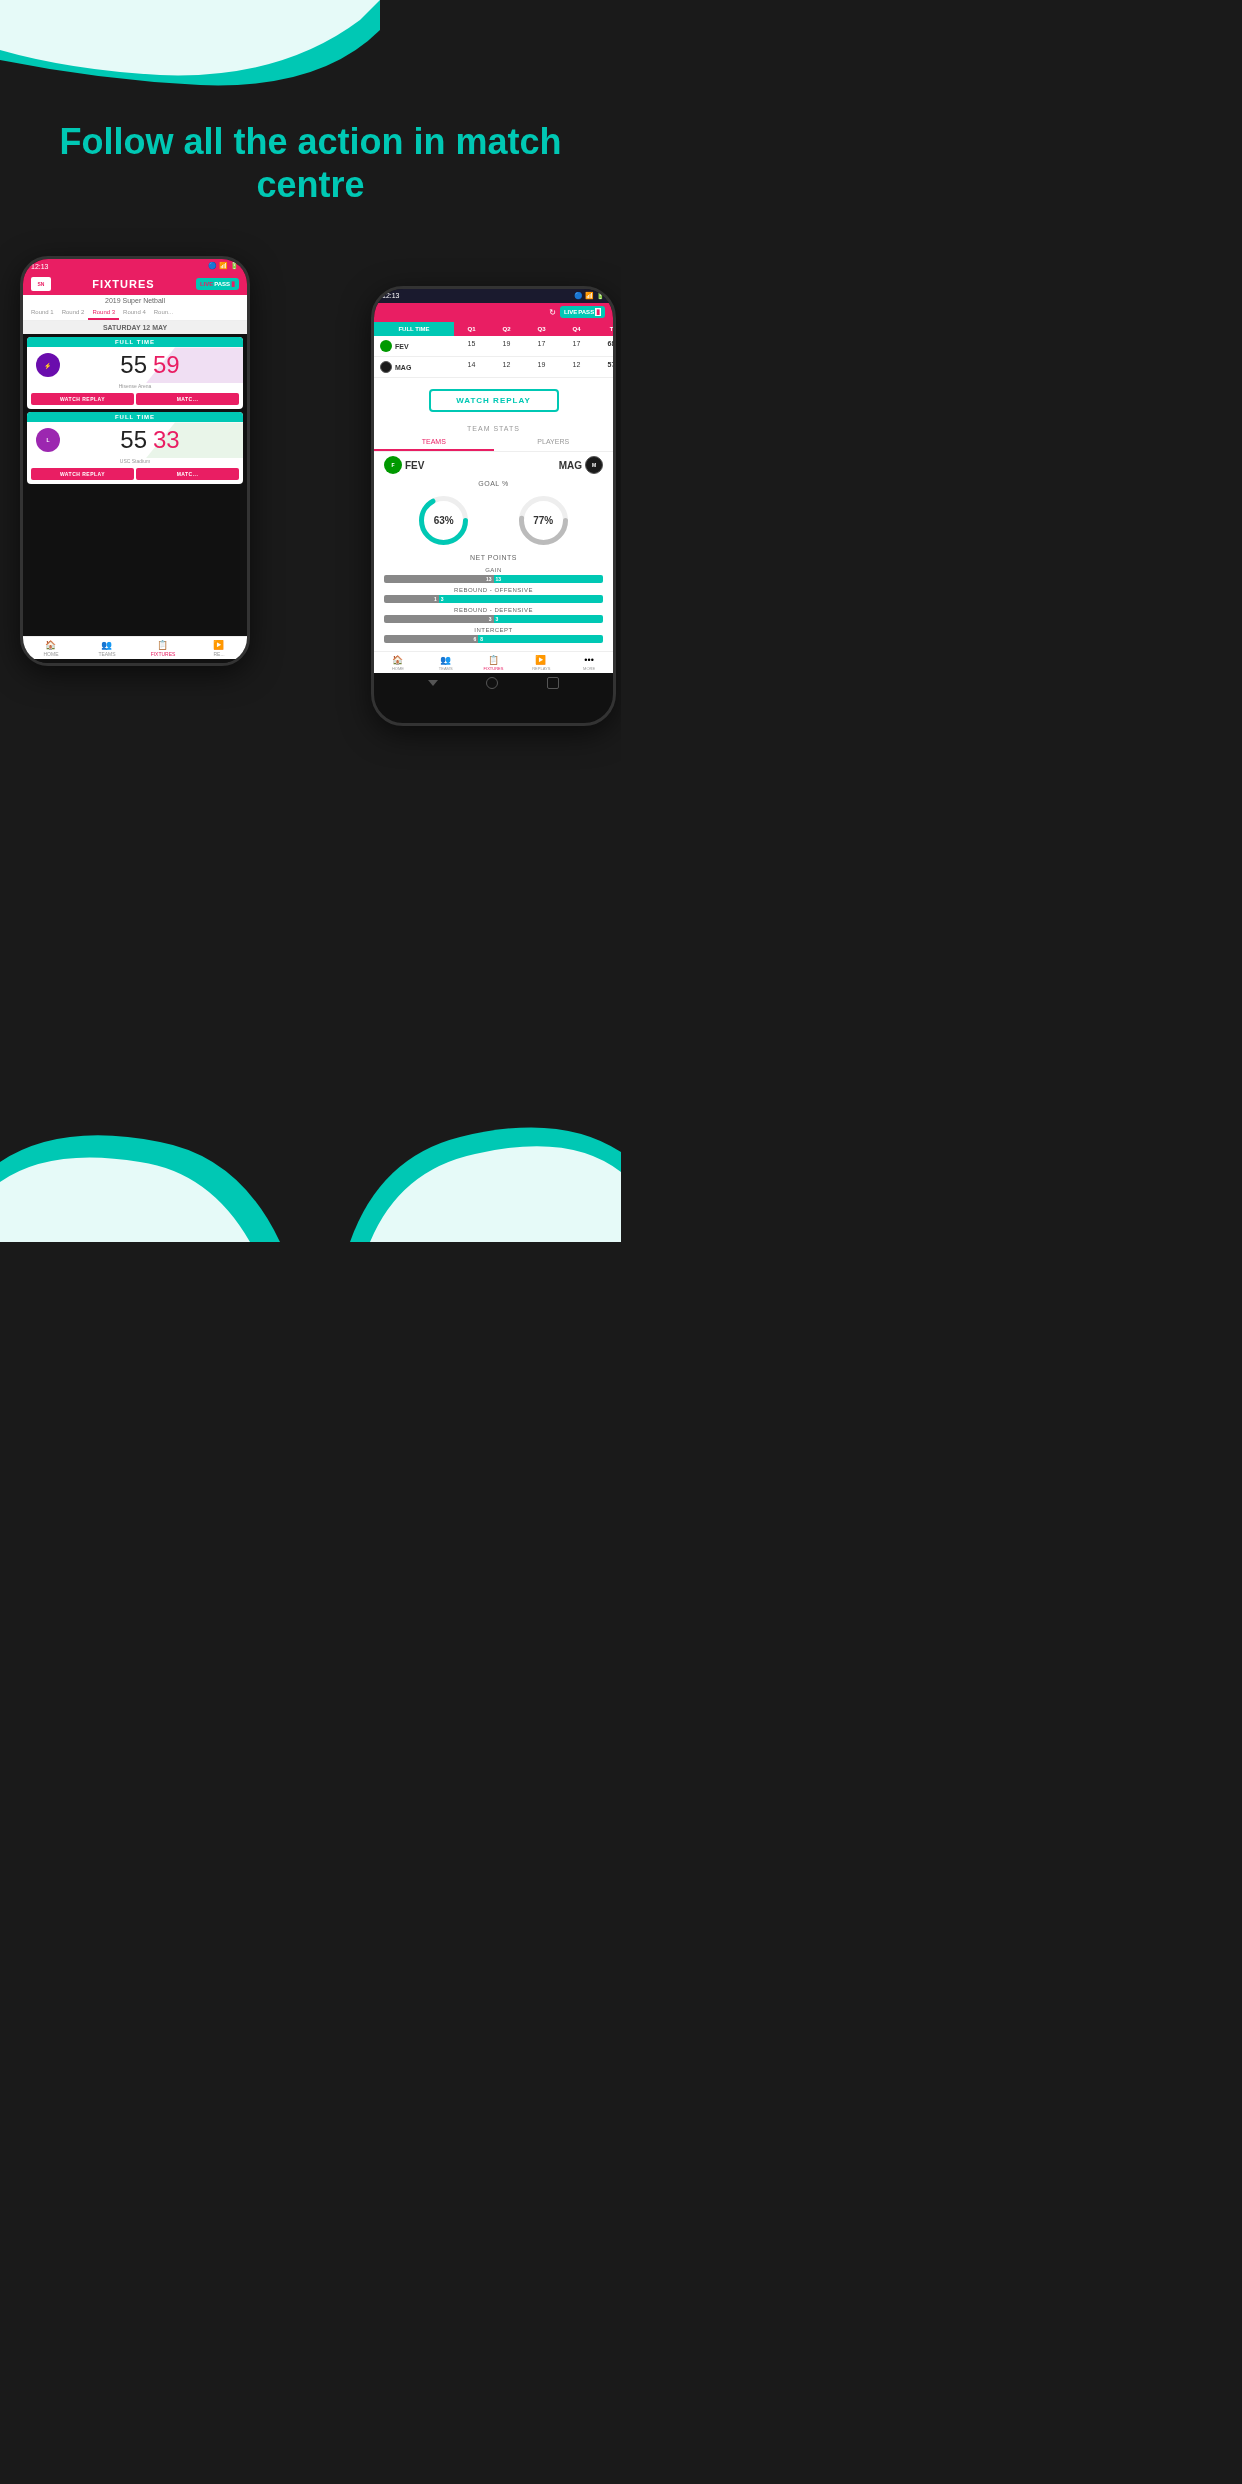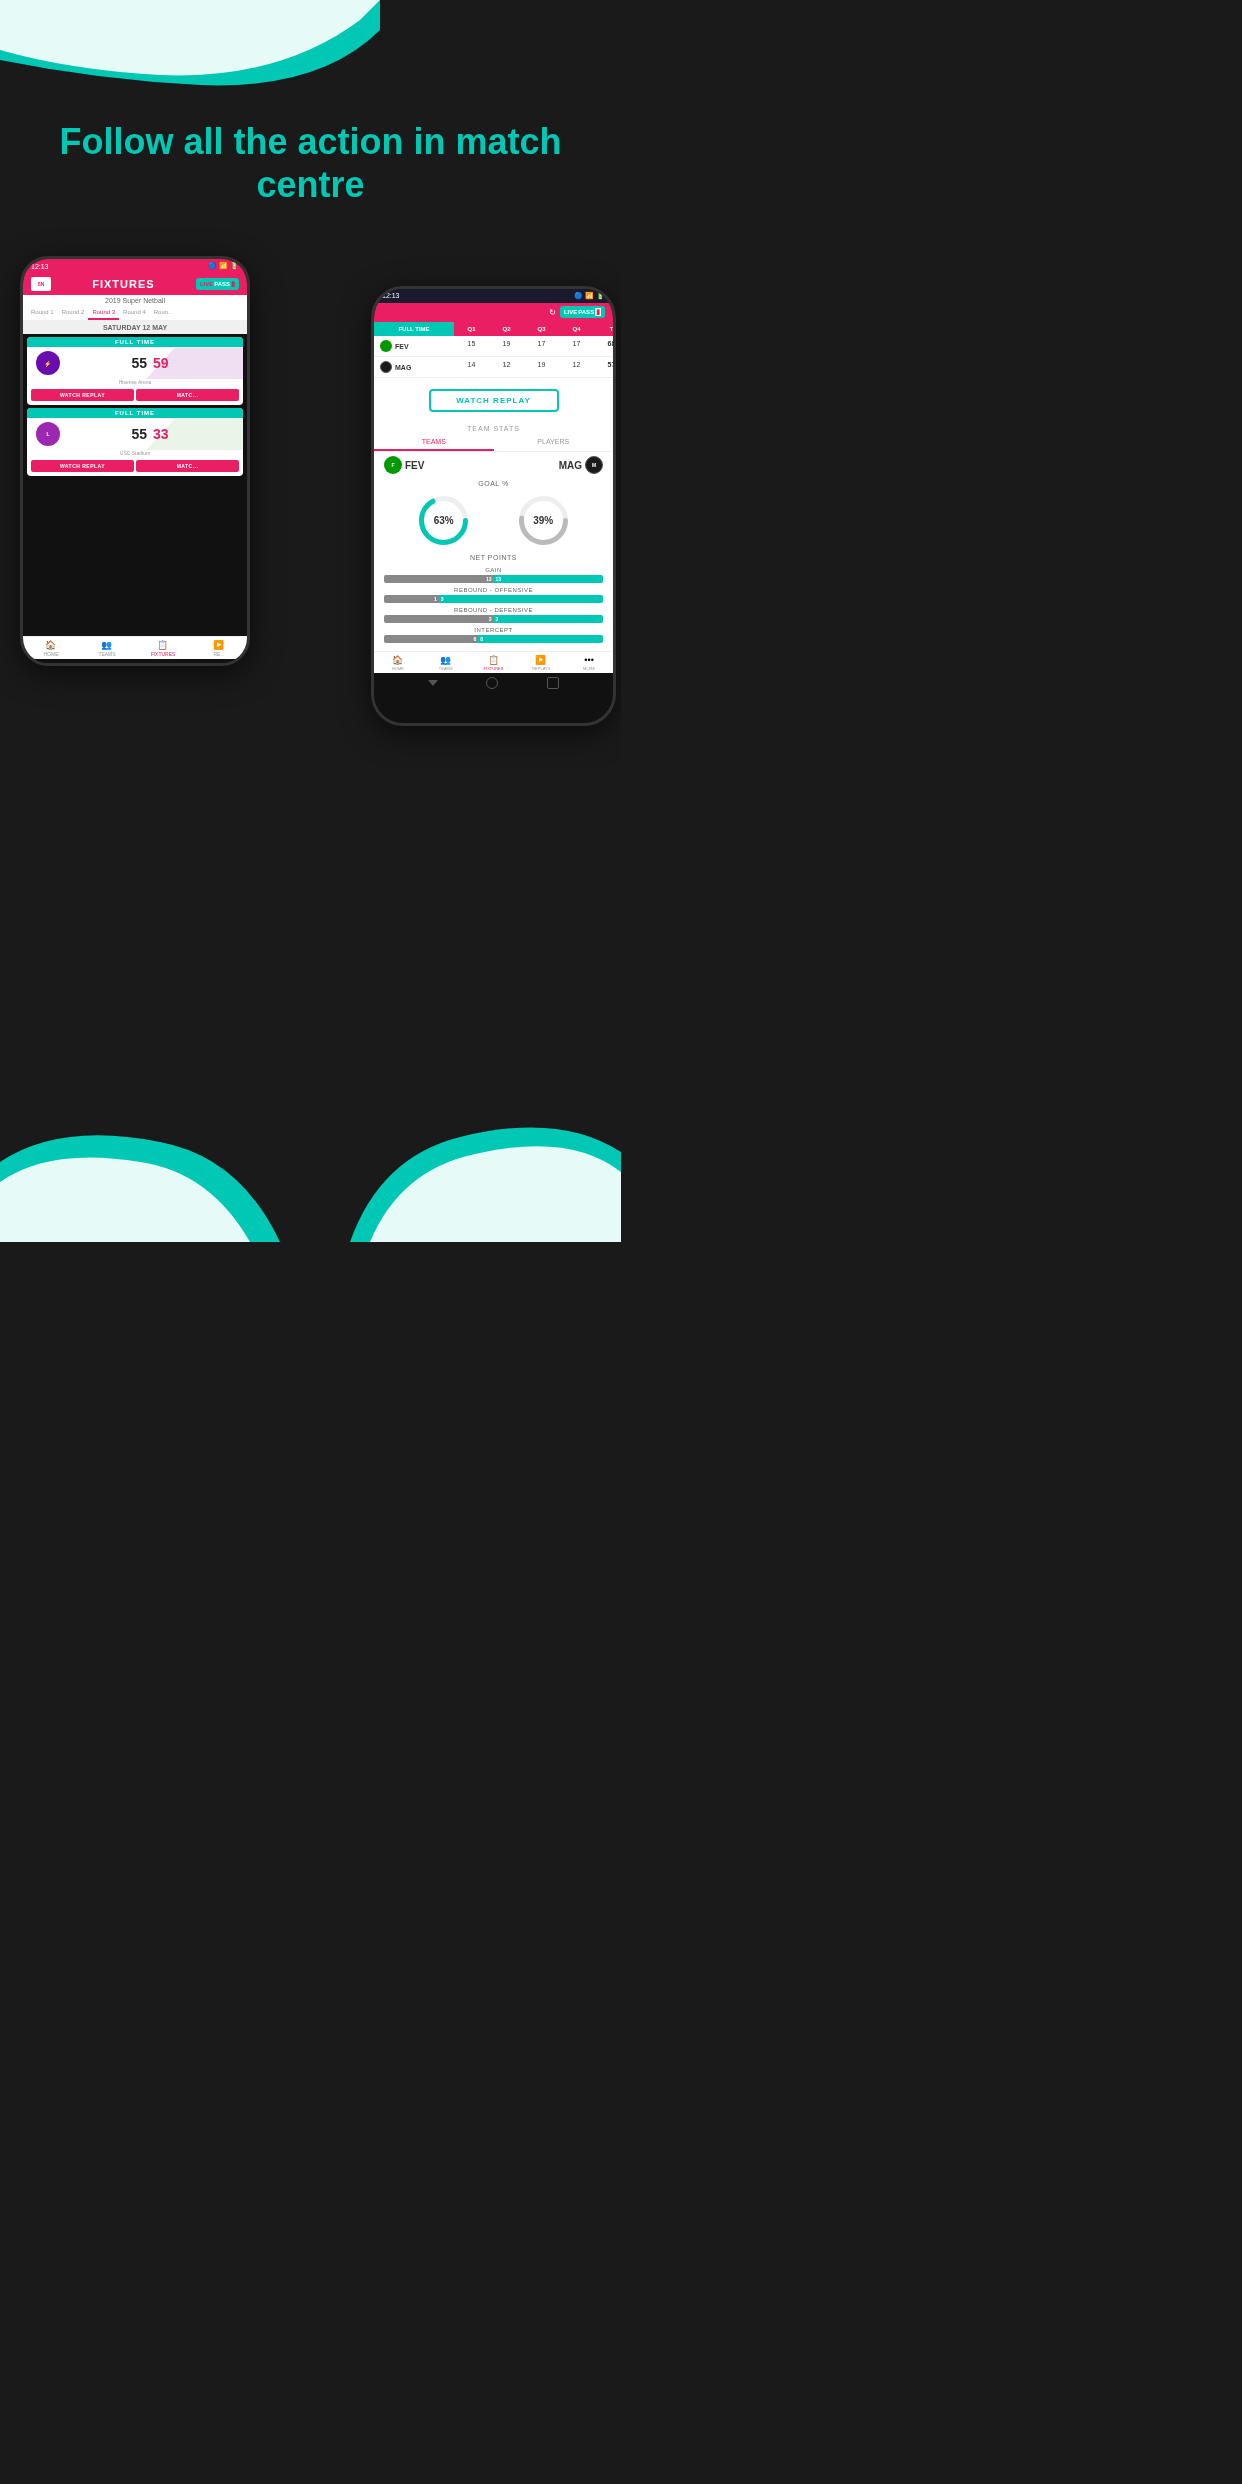"55" .team-score { font-size: 14px -> 24px; font-weight: 700 -> 400 }
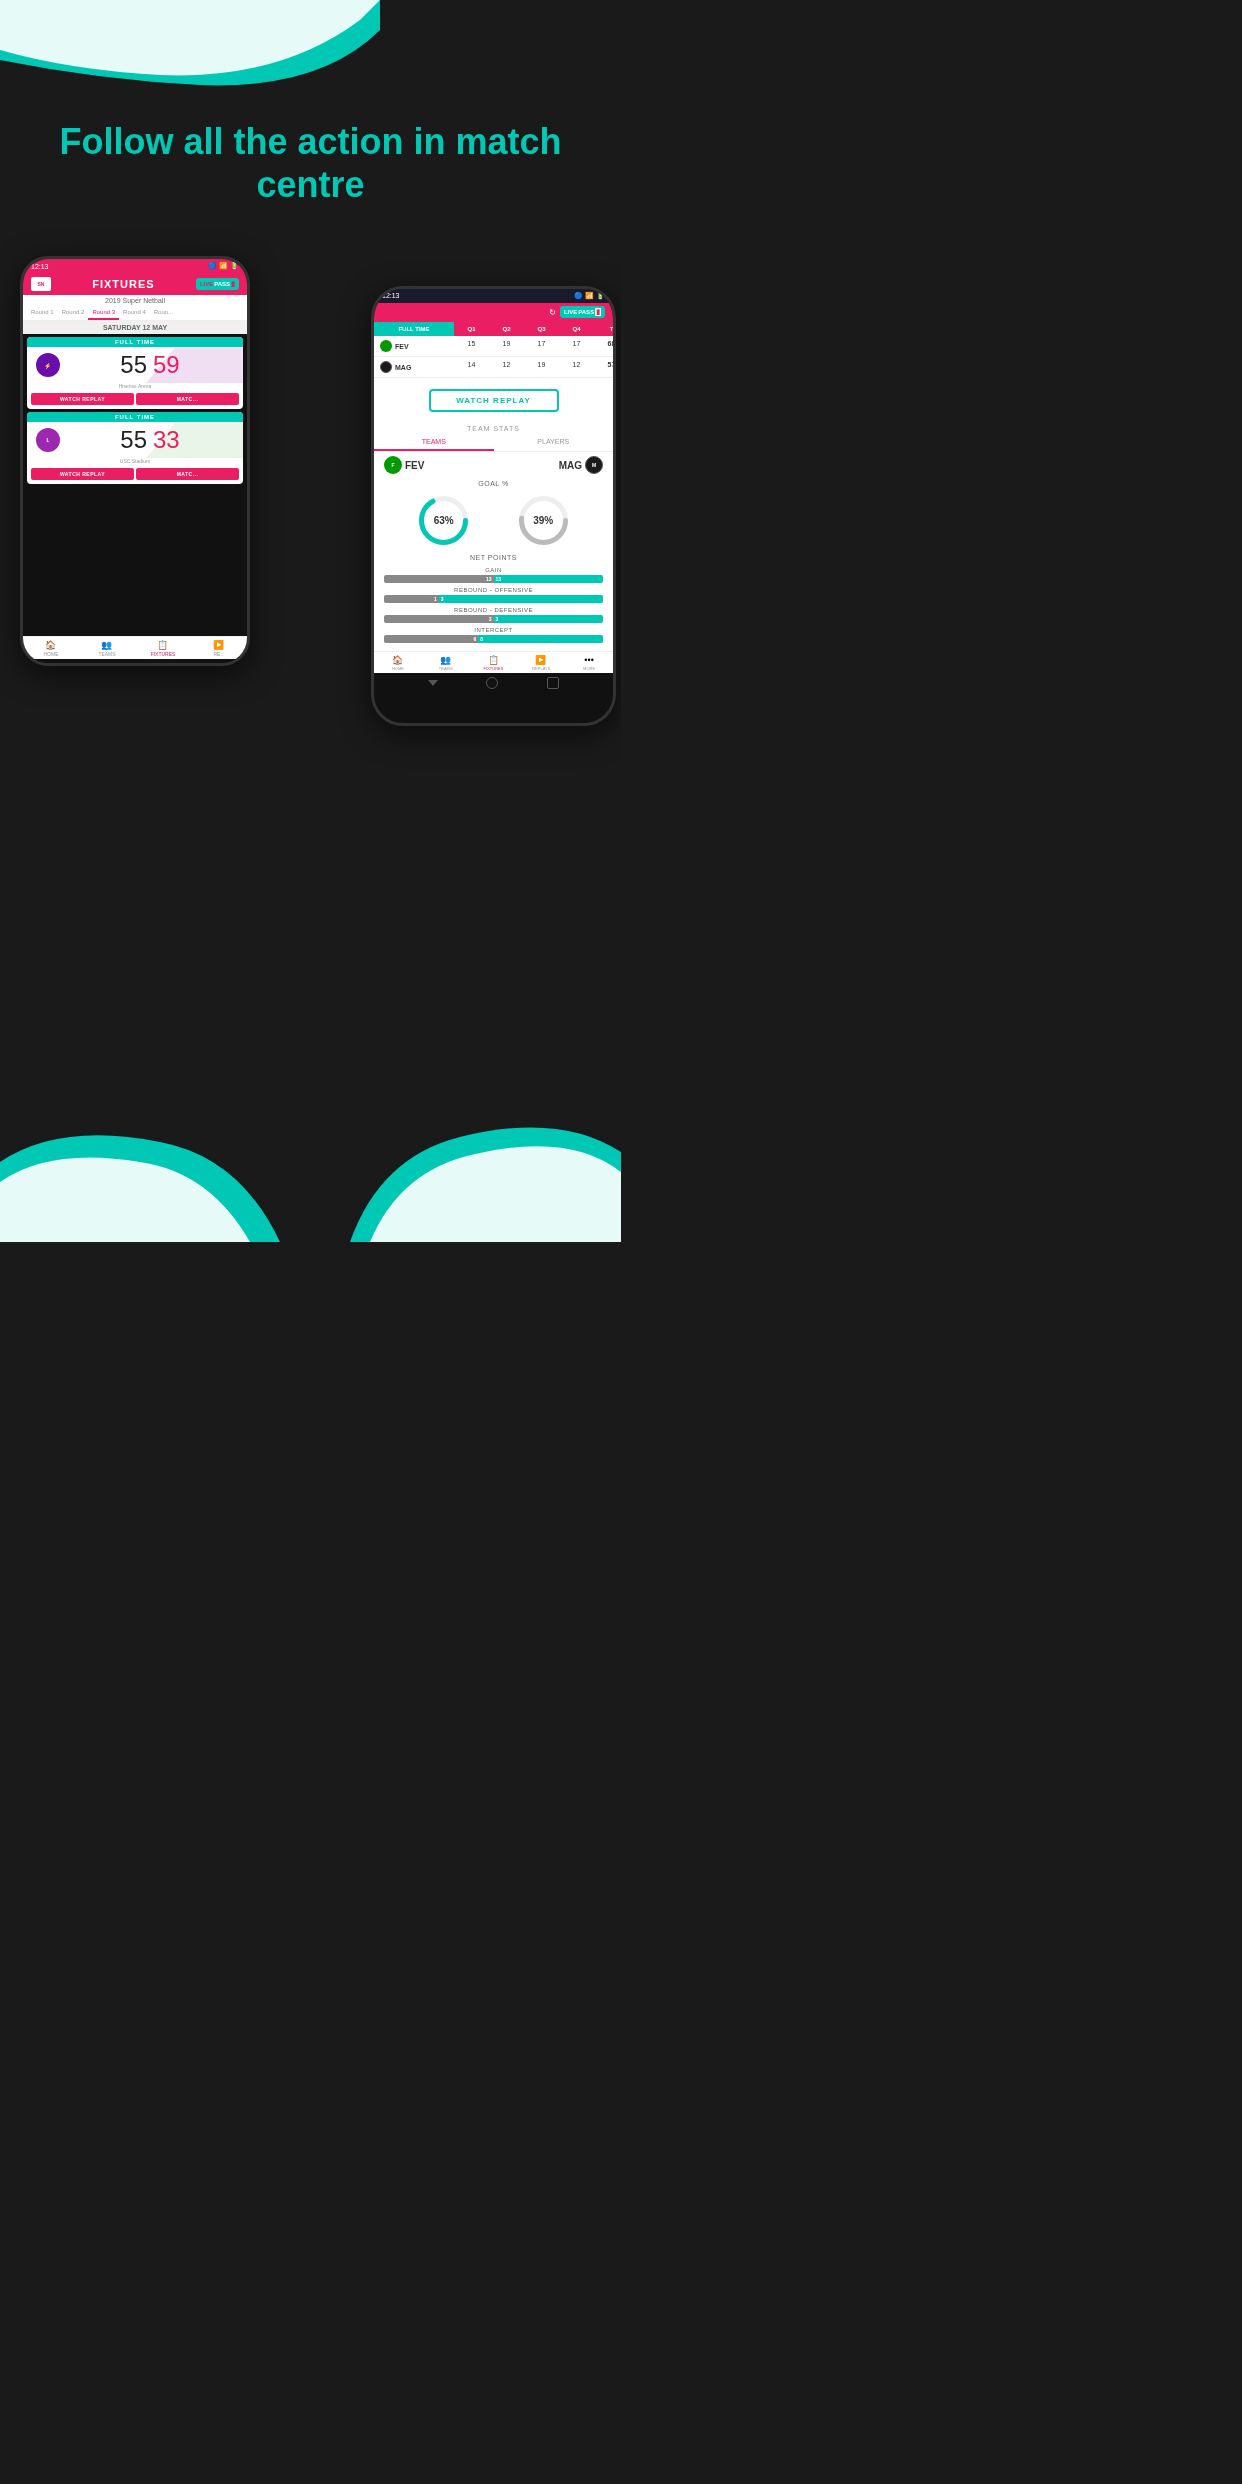"39%" span.donut-label { text: 39% -> 77% }
